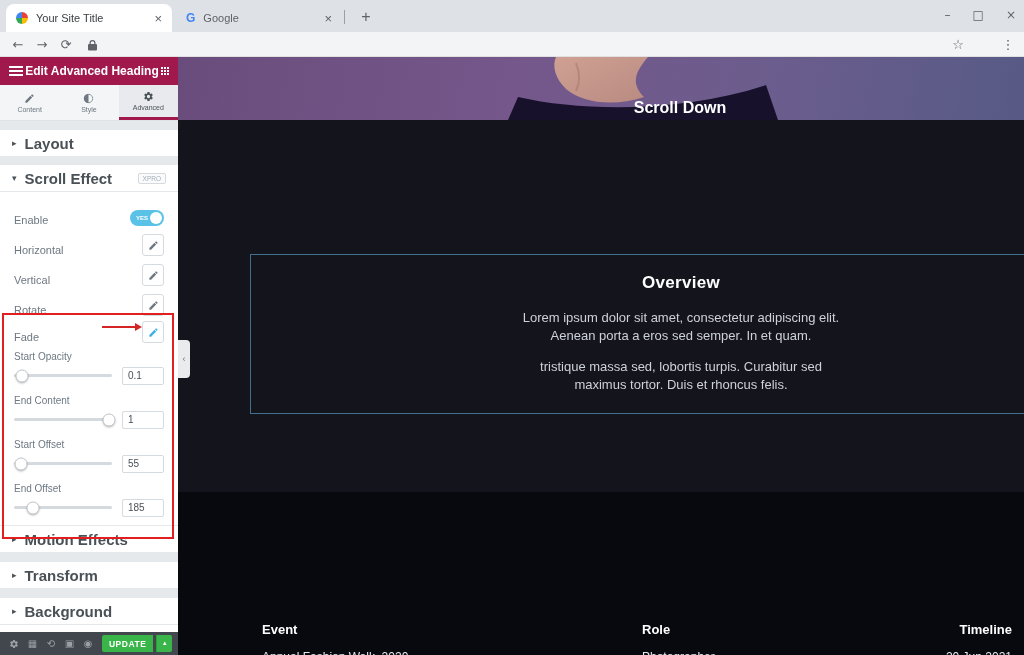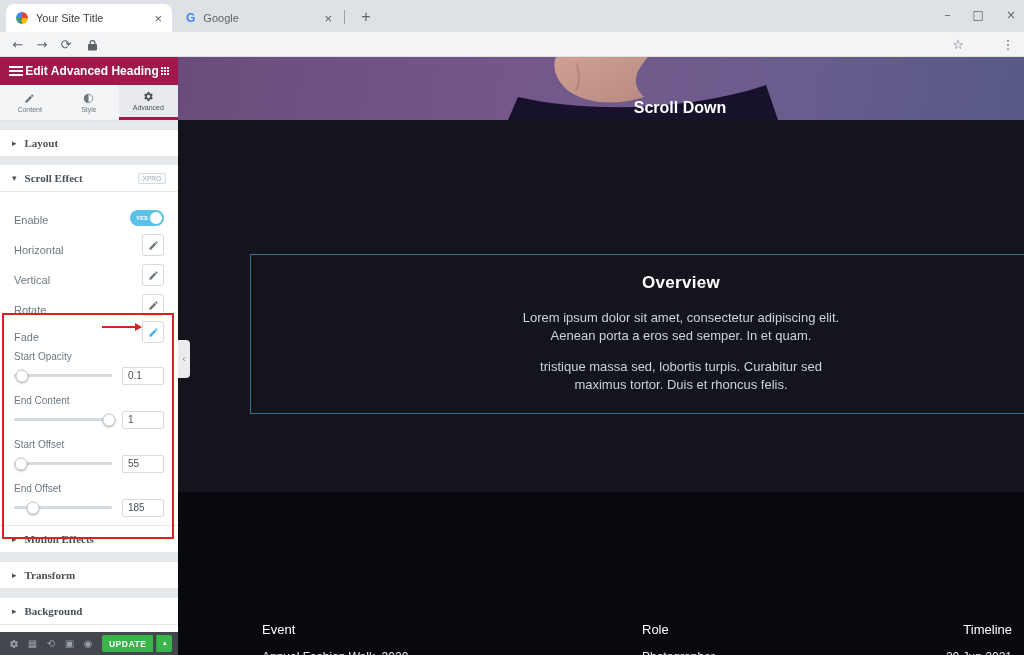"Layout" .sec-title { font-family: Liberation Serif, serif -> none; font-size: 11px -> 15px }
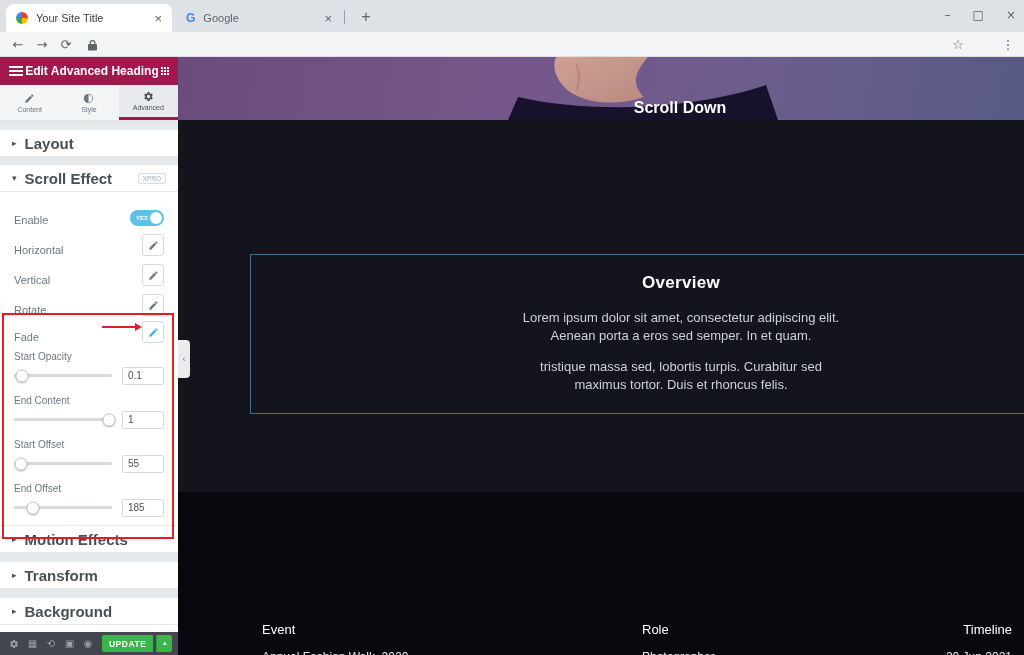"Event" .fcol .f-head { font-weight: normal -> bold }
